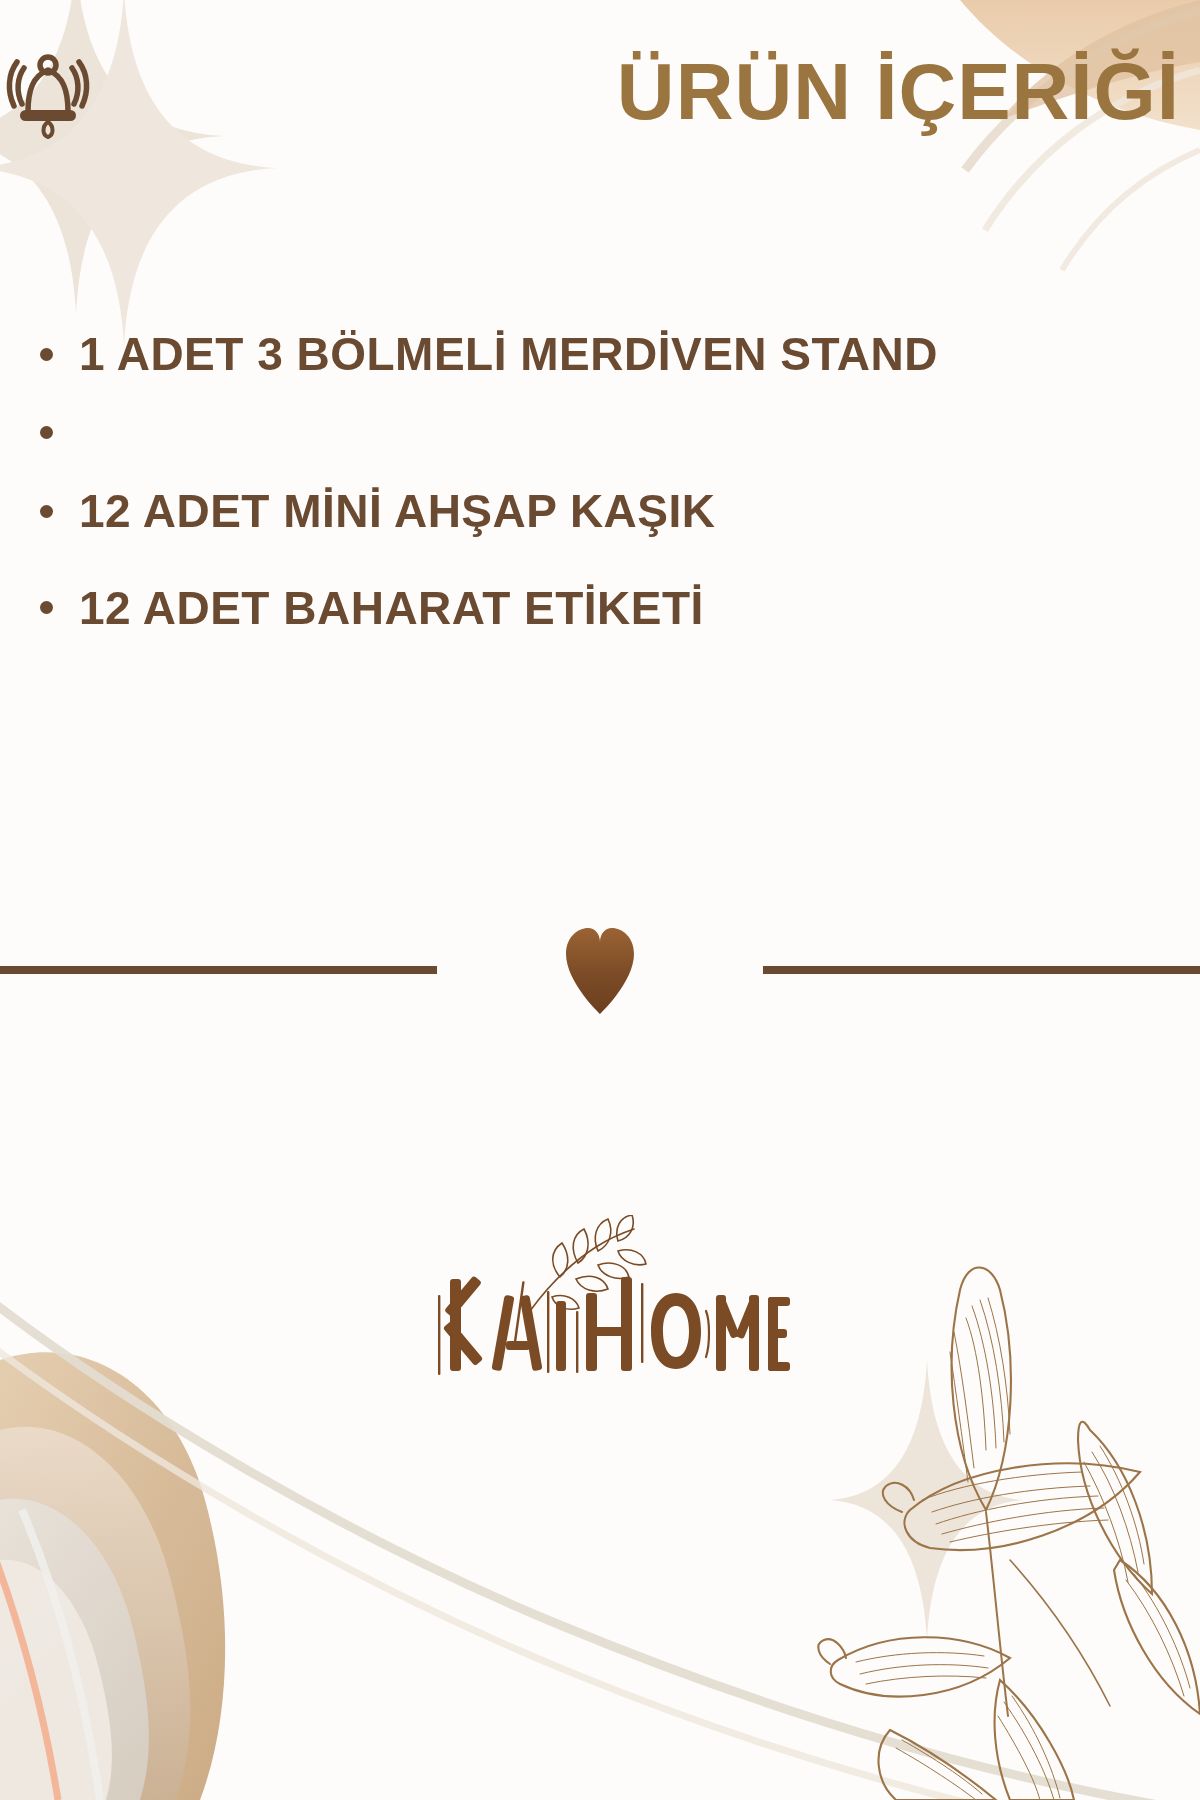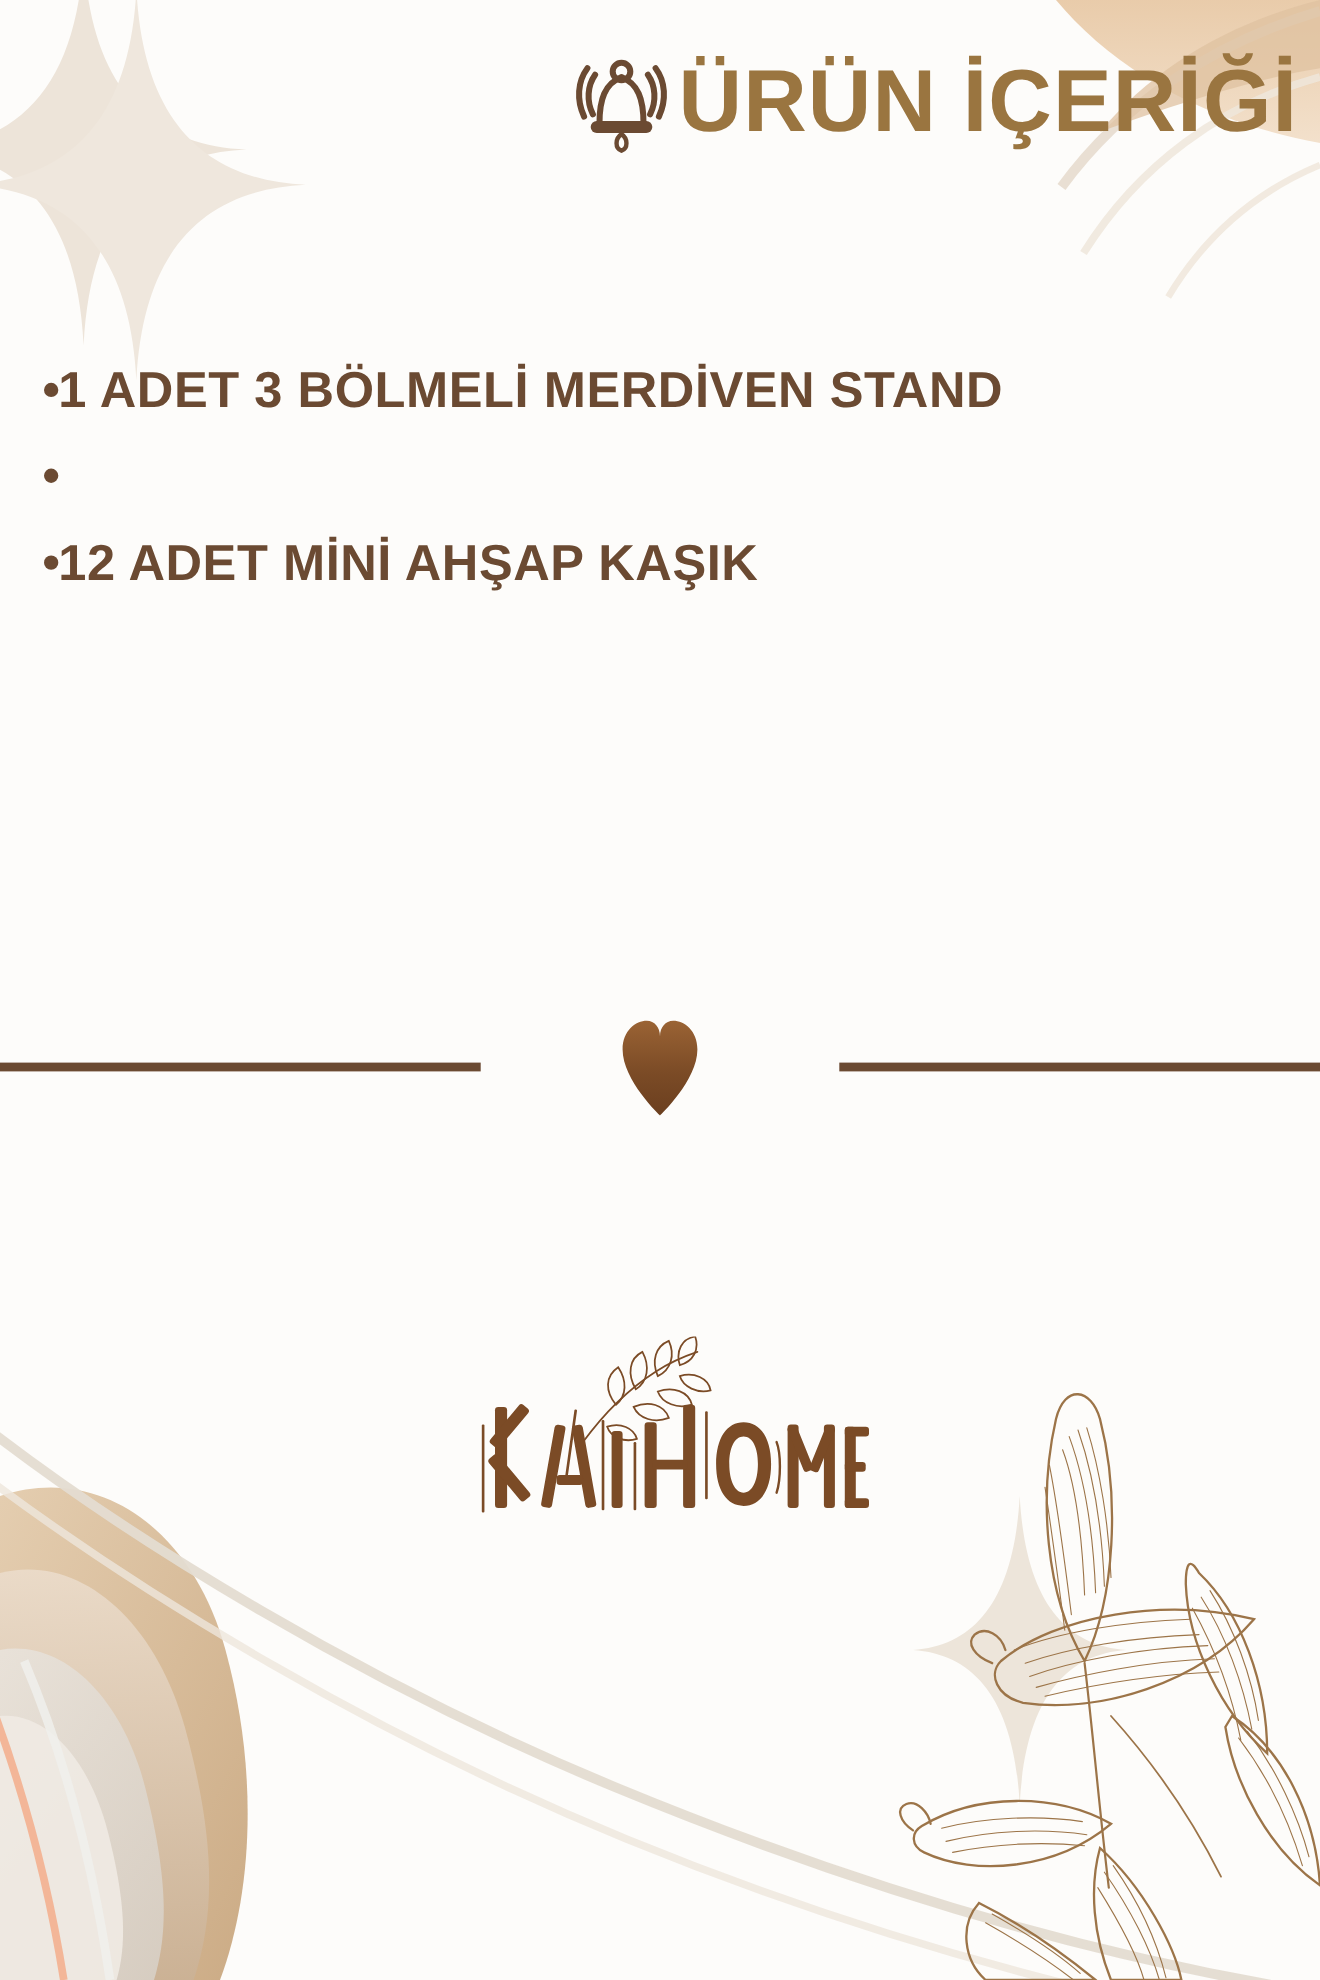"ÜRÜN İÇERİĞİ" .header { justify-content: flex-end -> space-between }
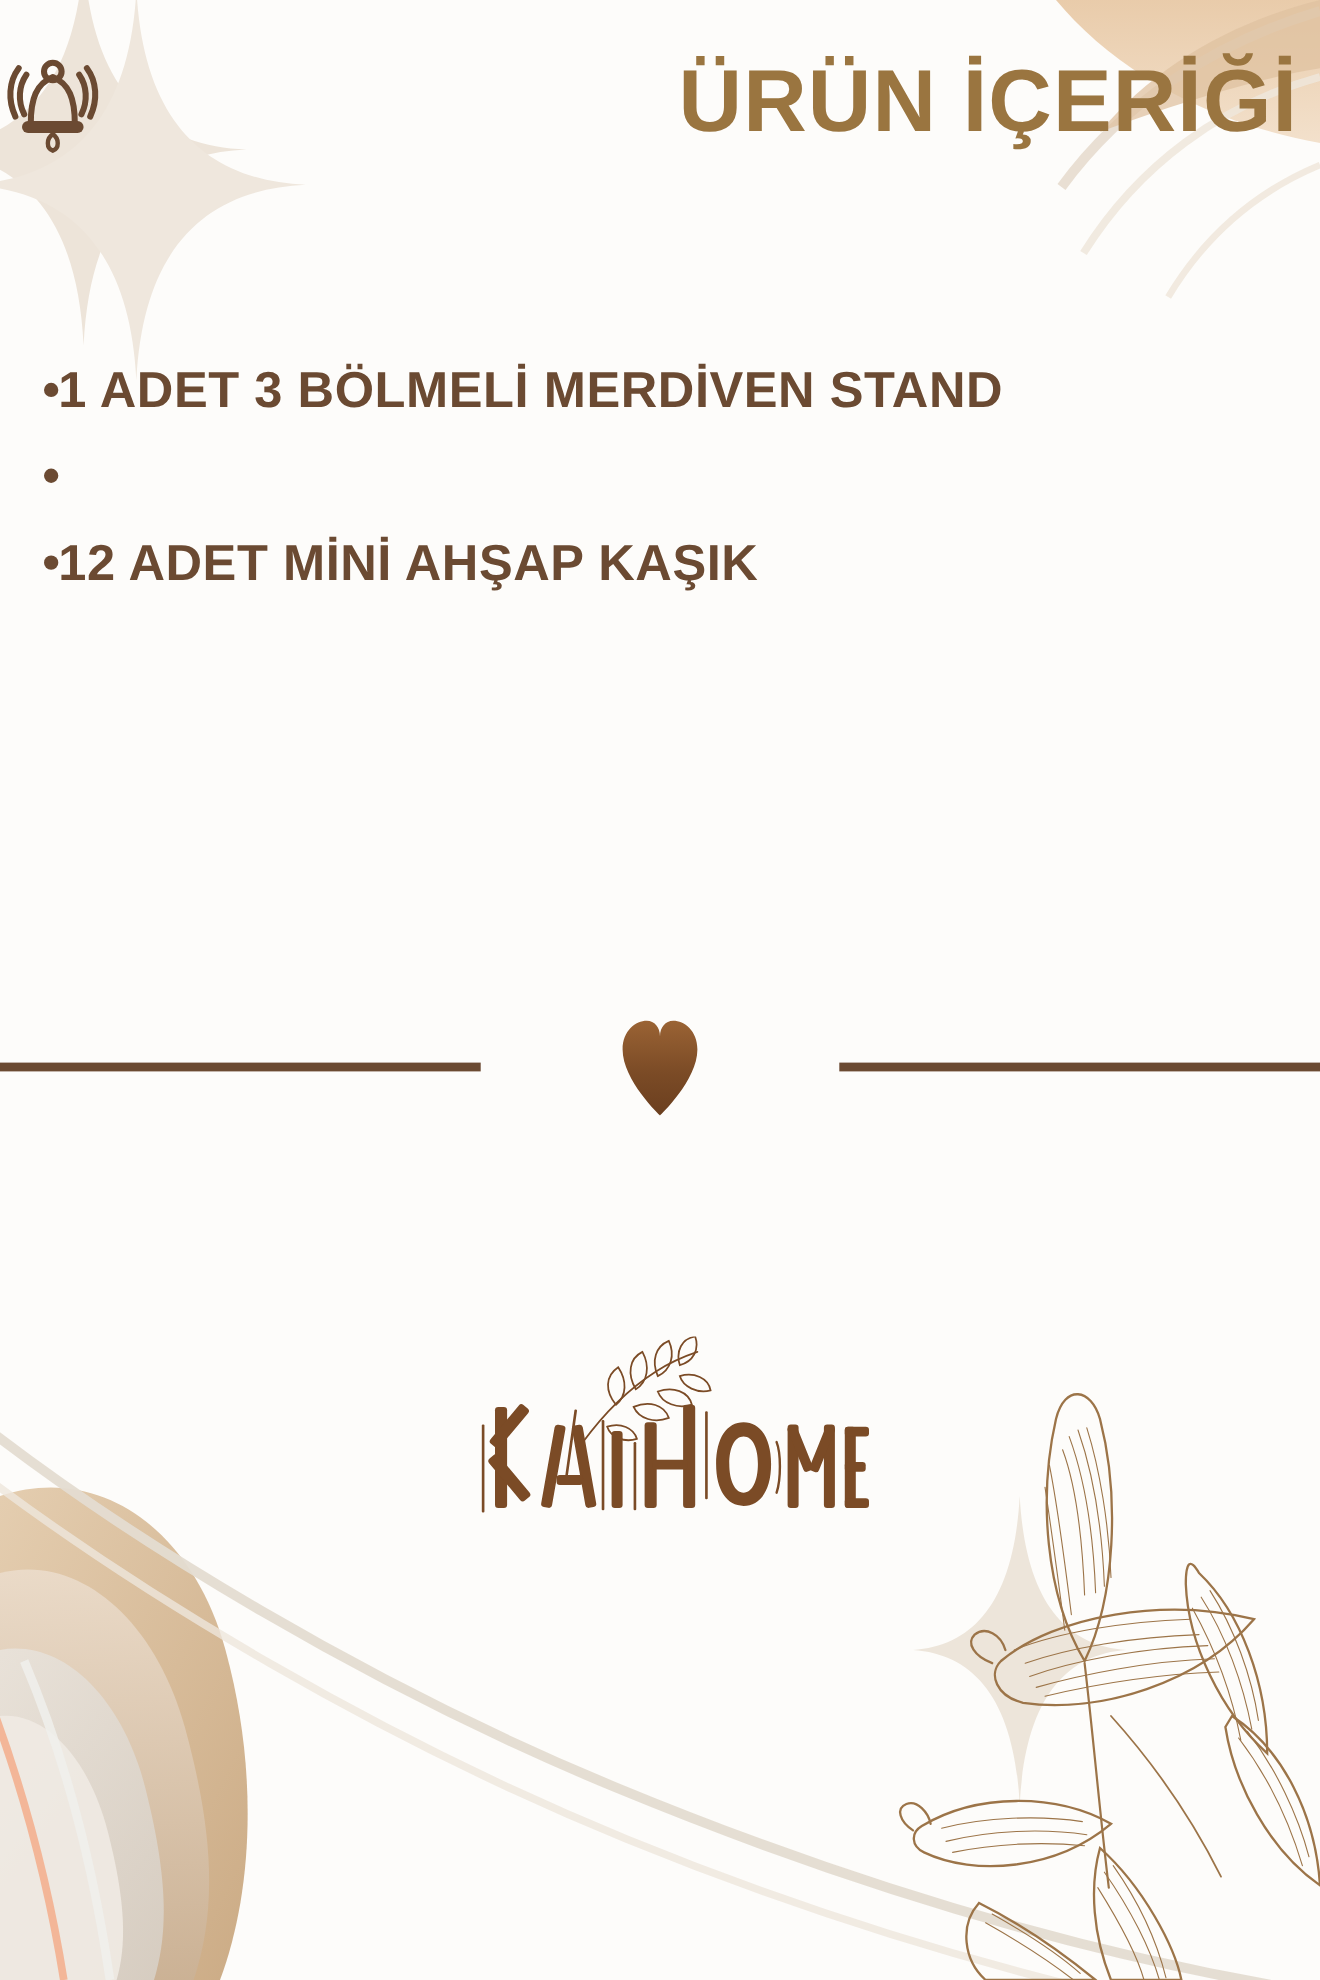"1 ADET 3 BÖLMELİ MERDİVEN" .list-item { gap: none -> 26px }
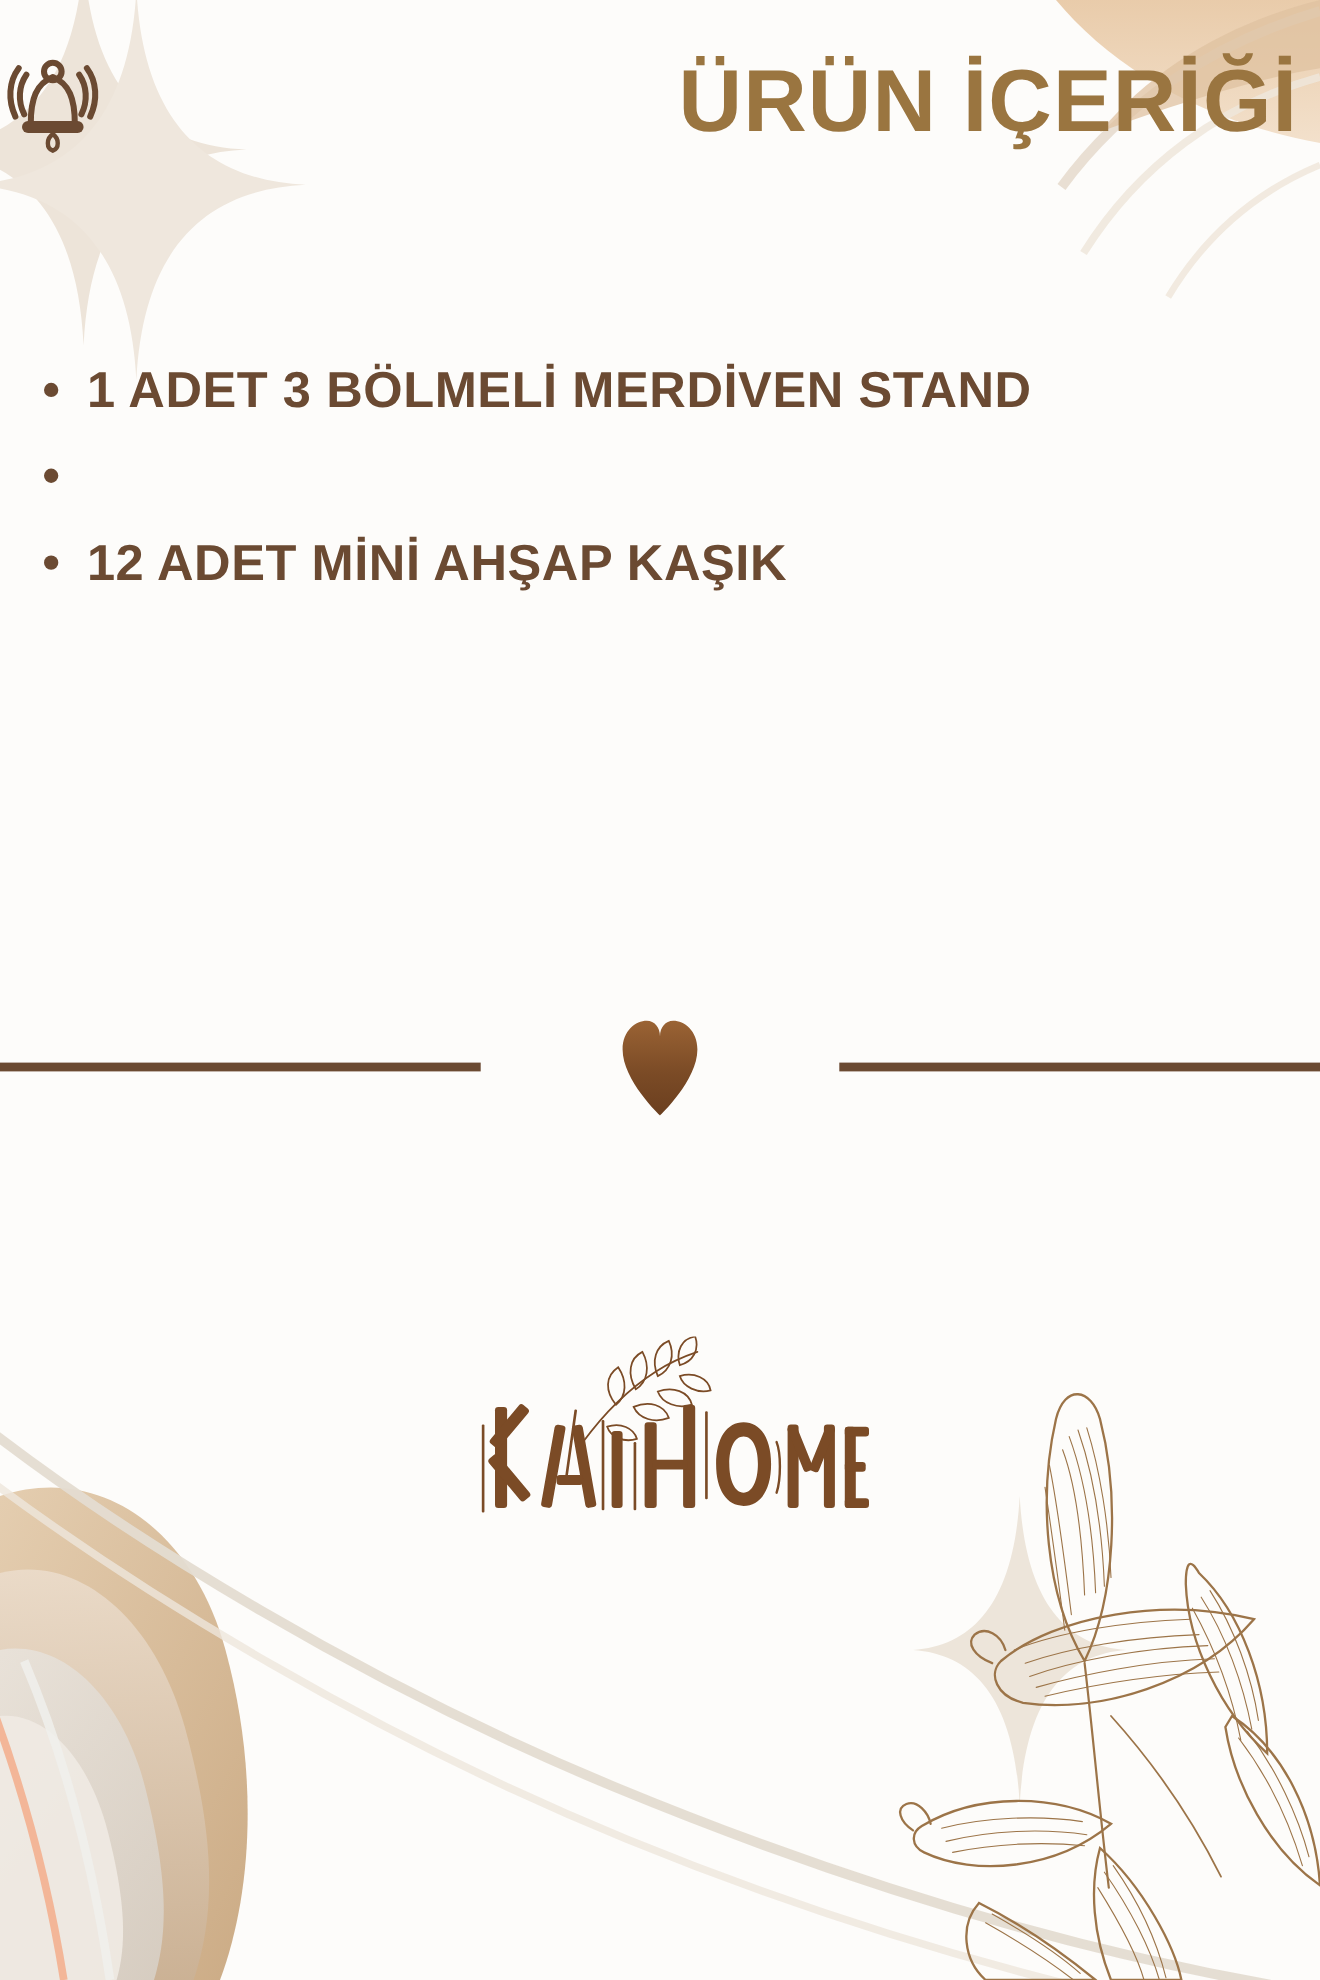"12 ADET BAHARAT ETİKETİ" li.list-item { html: none -> <li> <span></span> <span>12 ADET BAHARAT ETİKETİ</span> </li> }
